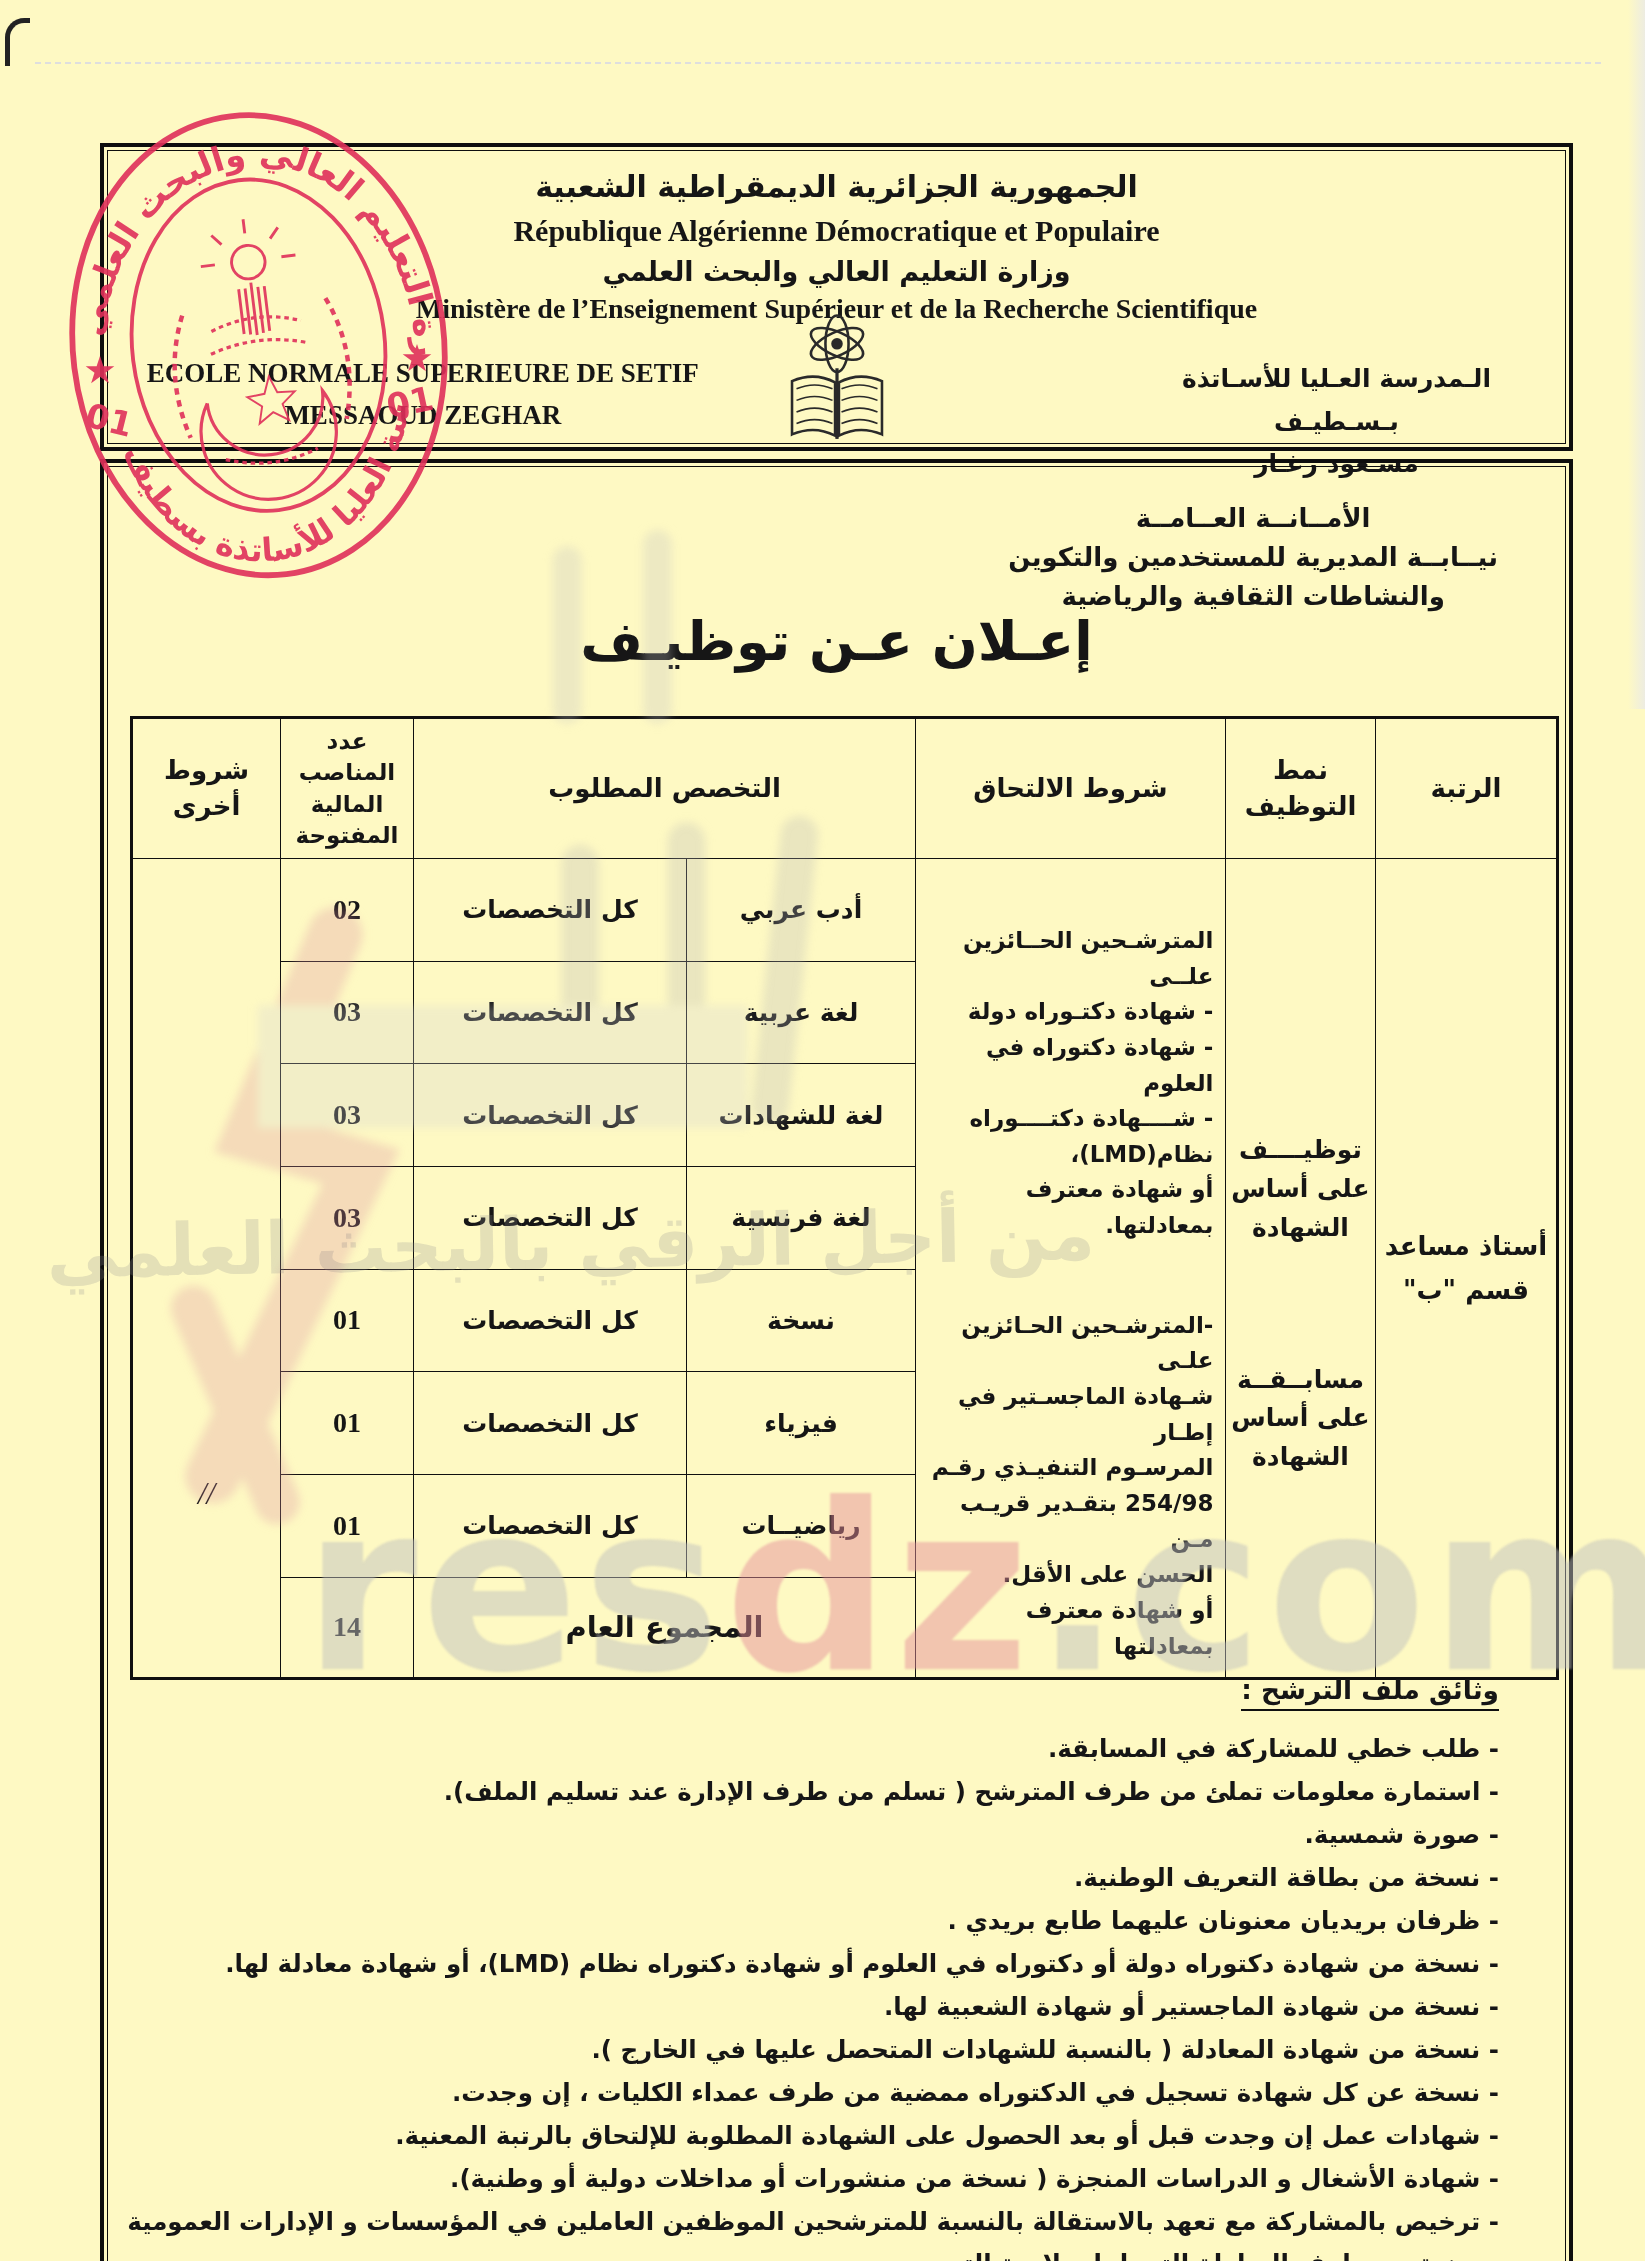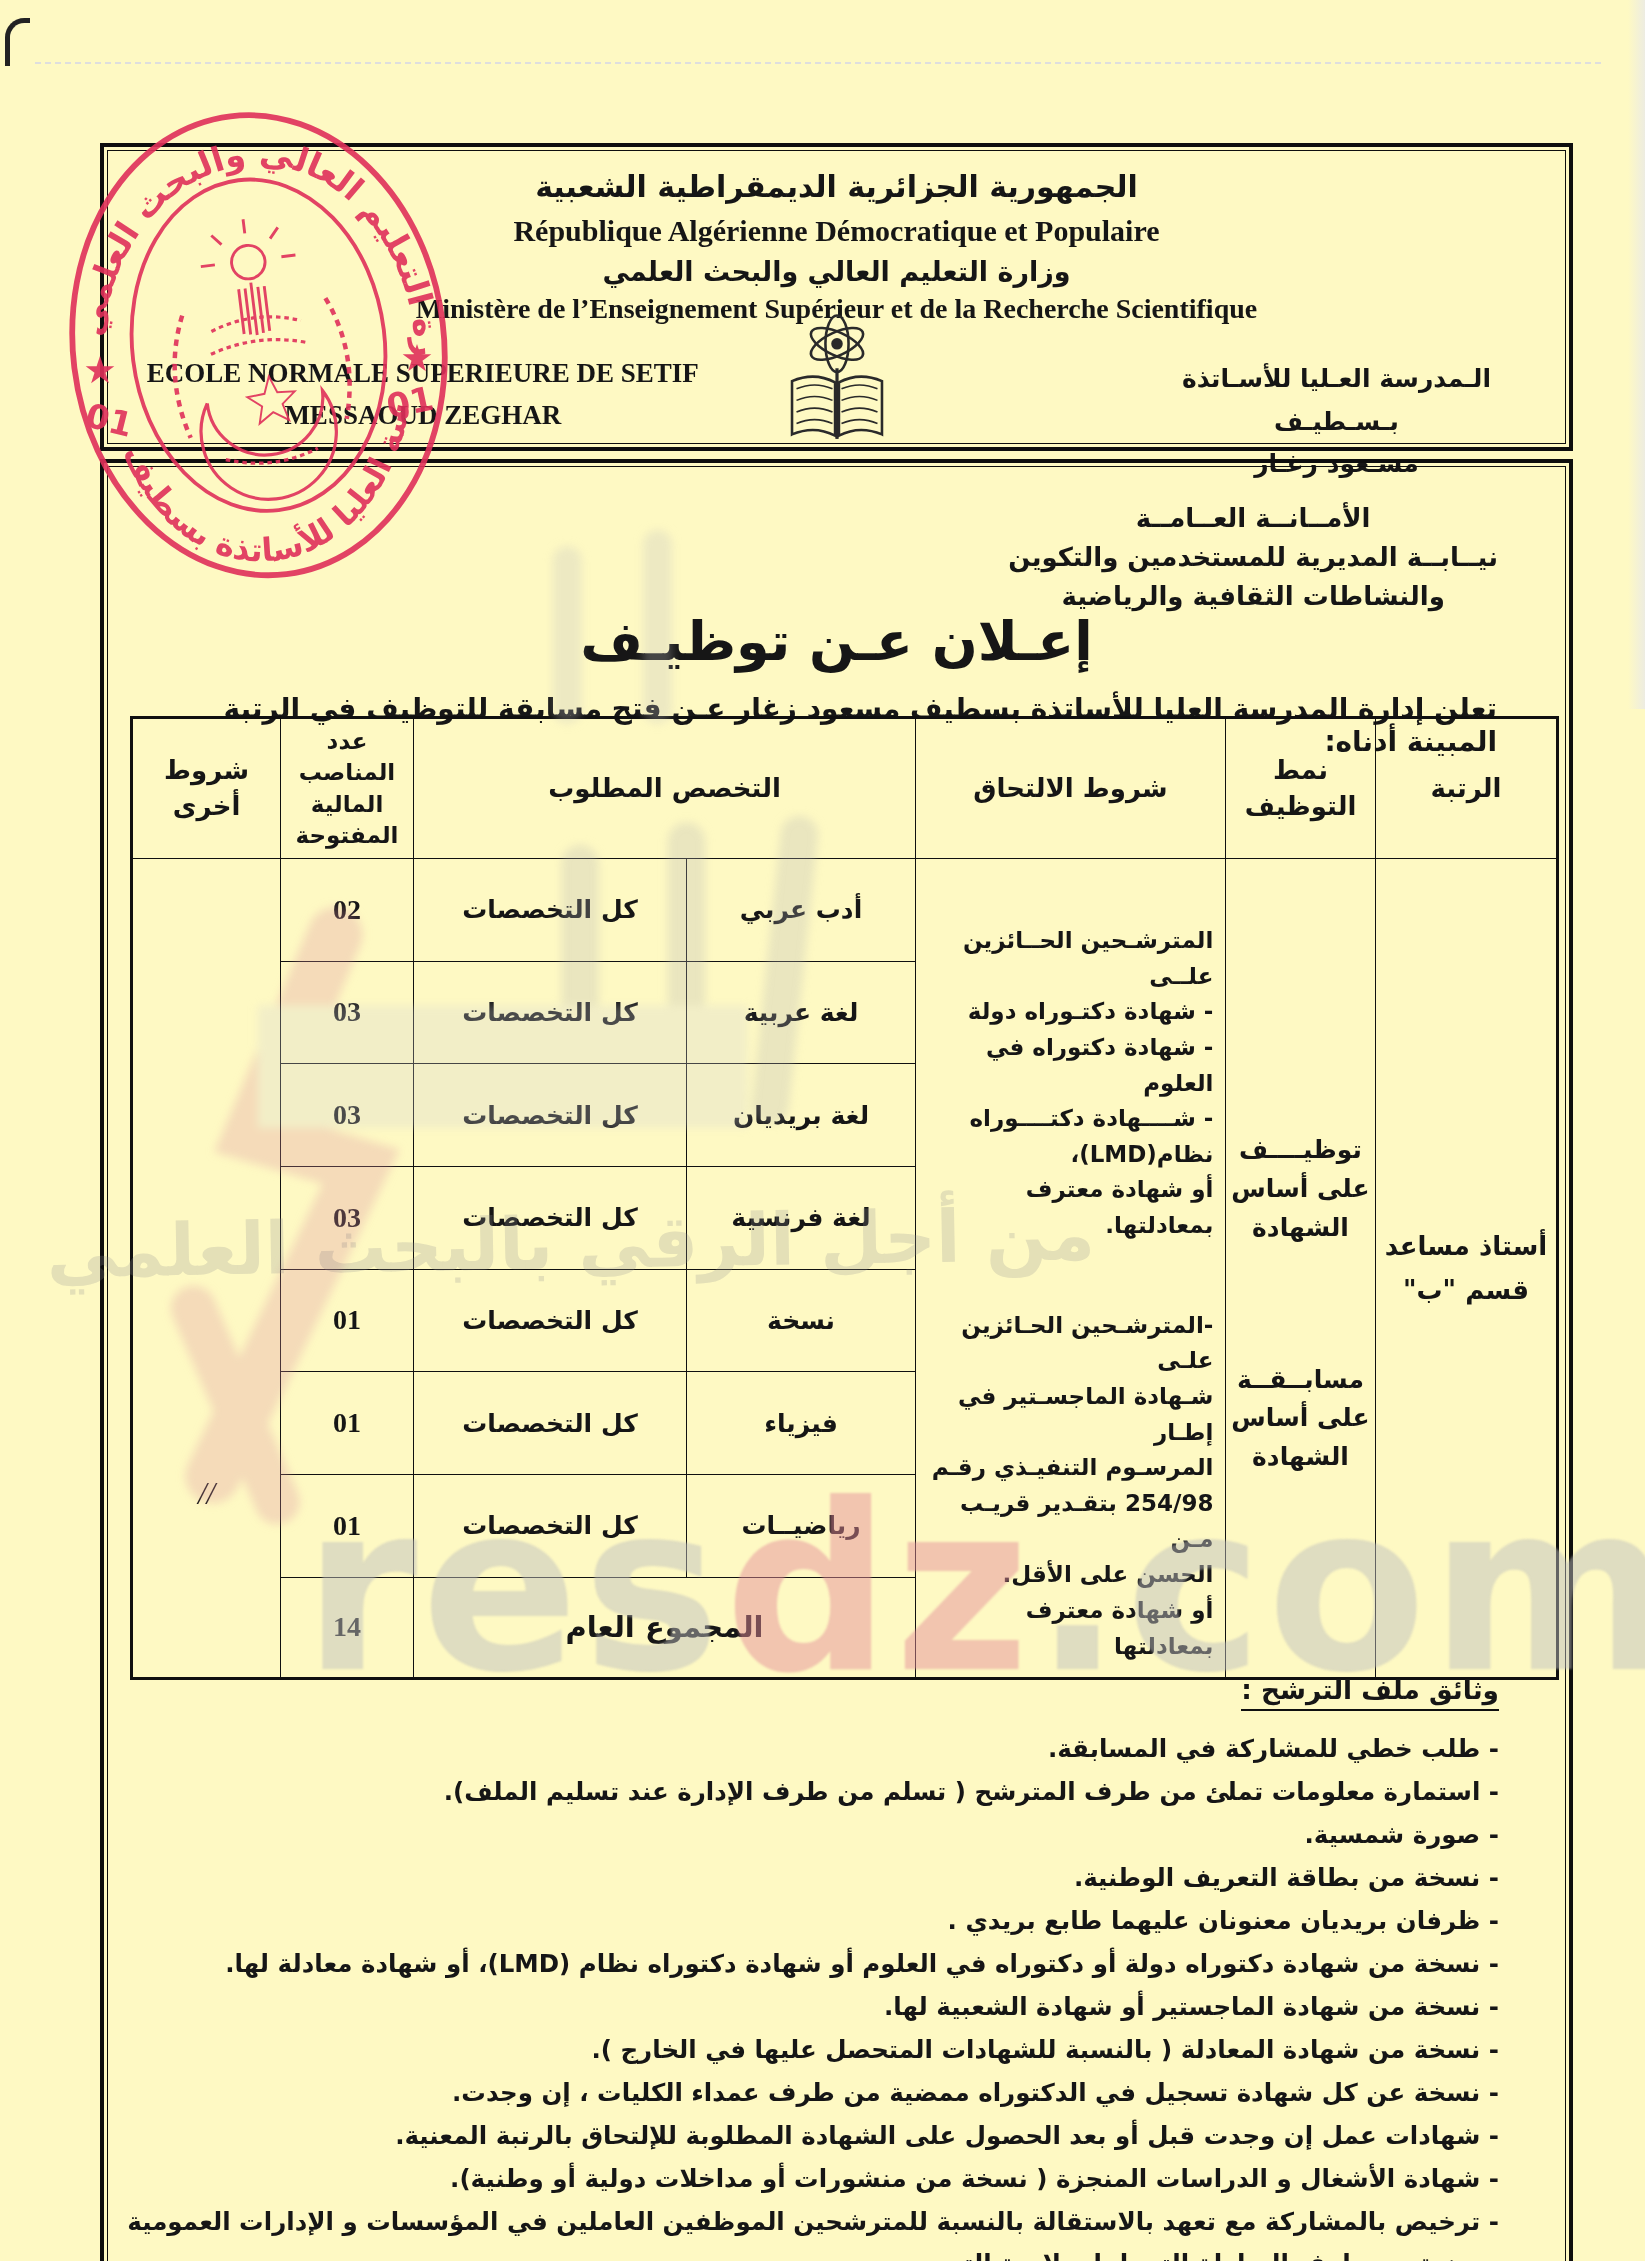"تعلن إدارة المدرسة العليا للأساتذة" div.intro { html: <div>تعلن إدارة المدرسة العليا للأساتذة بسطيف مسعود زغار عـن فتح مسابقة للتوظيف في الرتبة المبينة أدناه:</div> -> none }
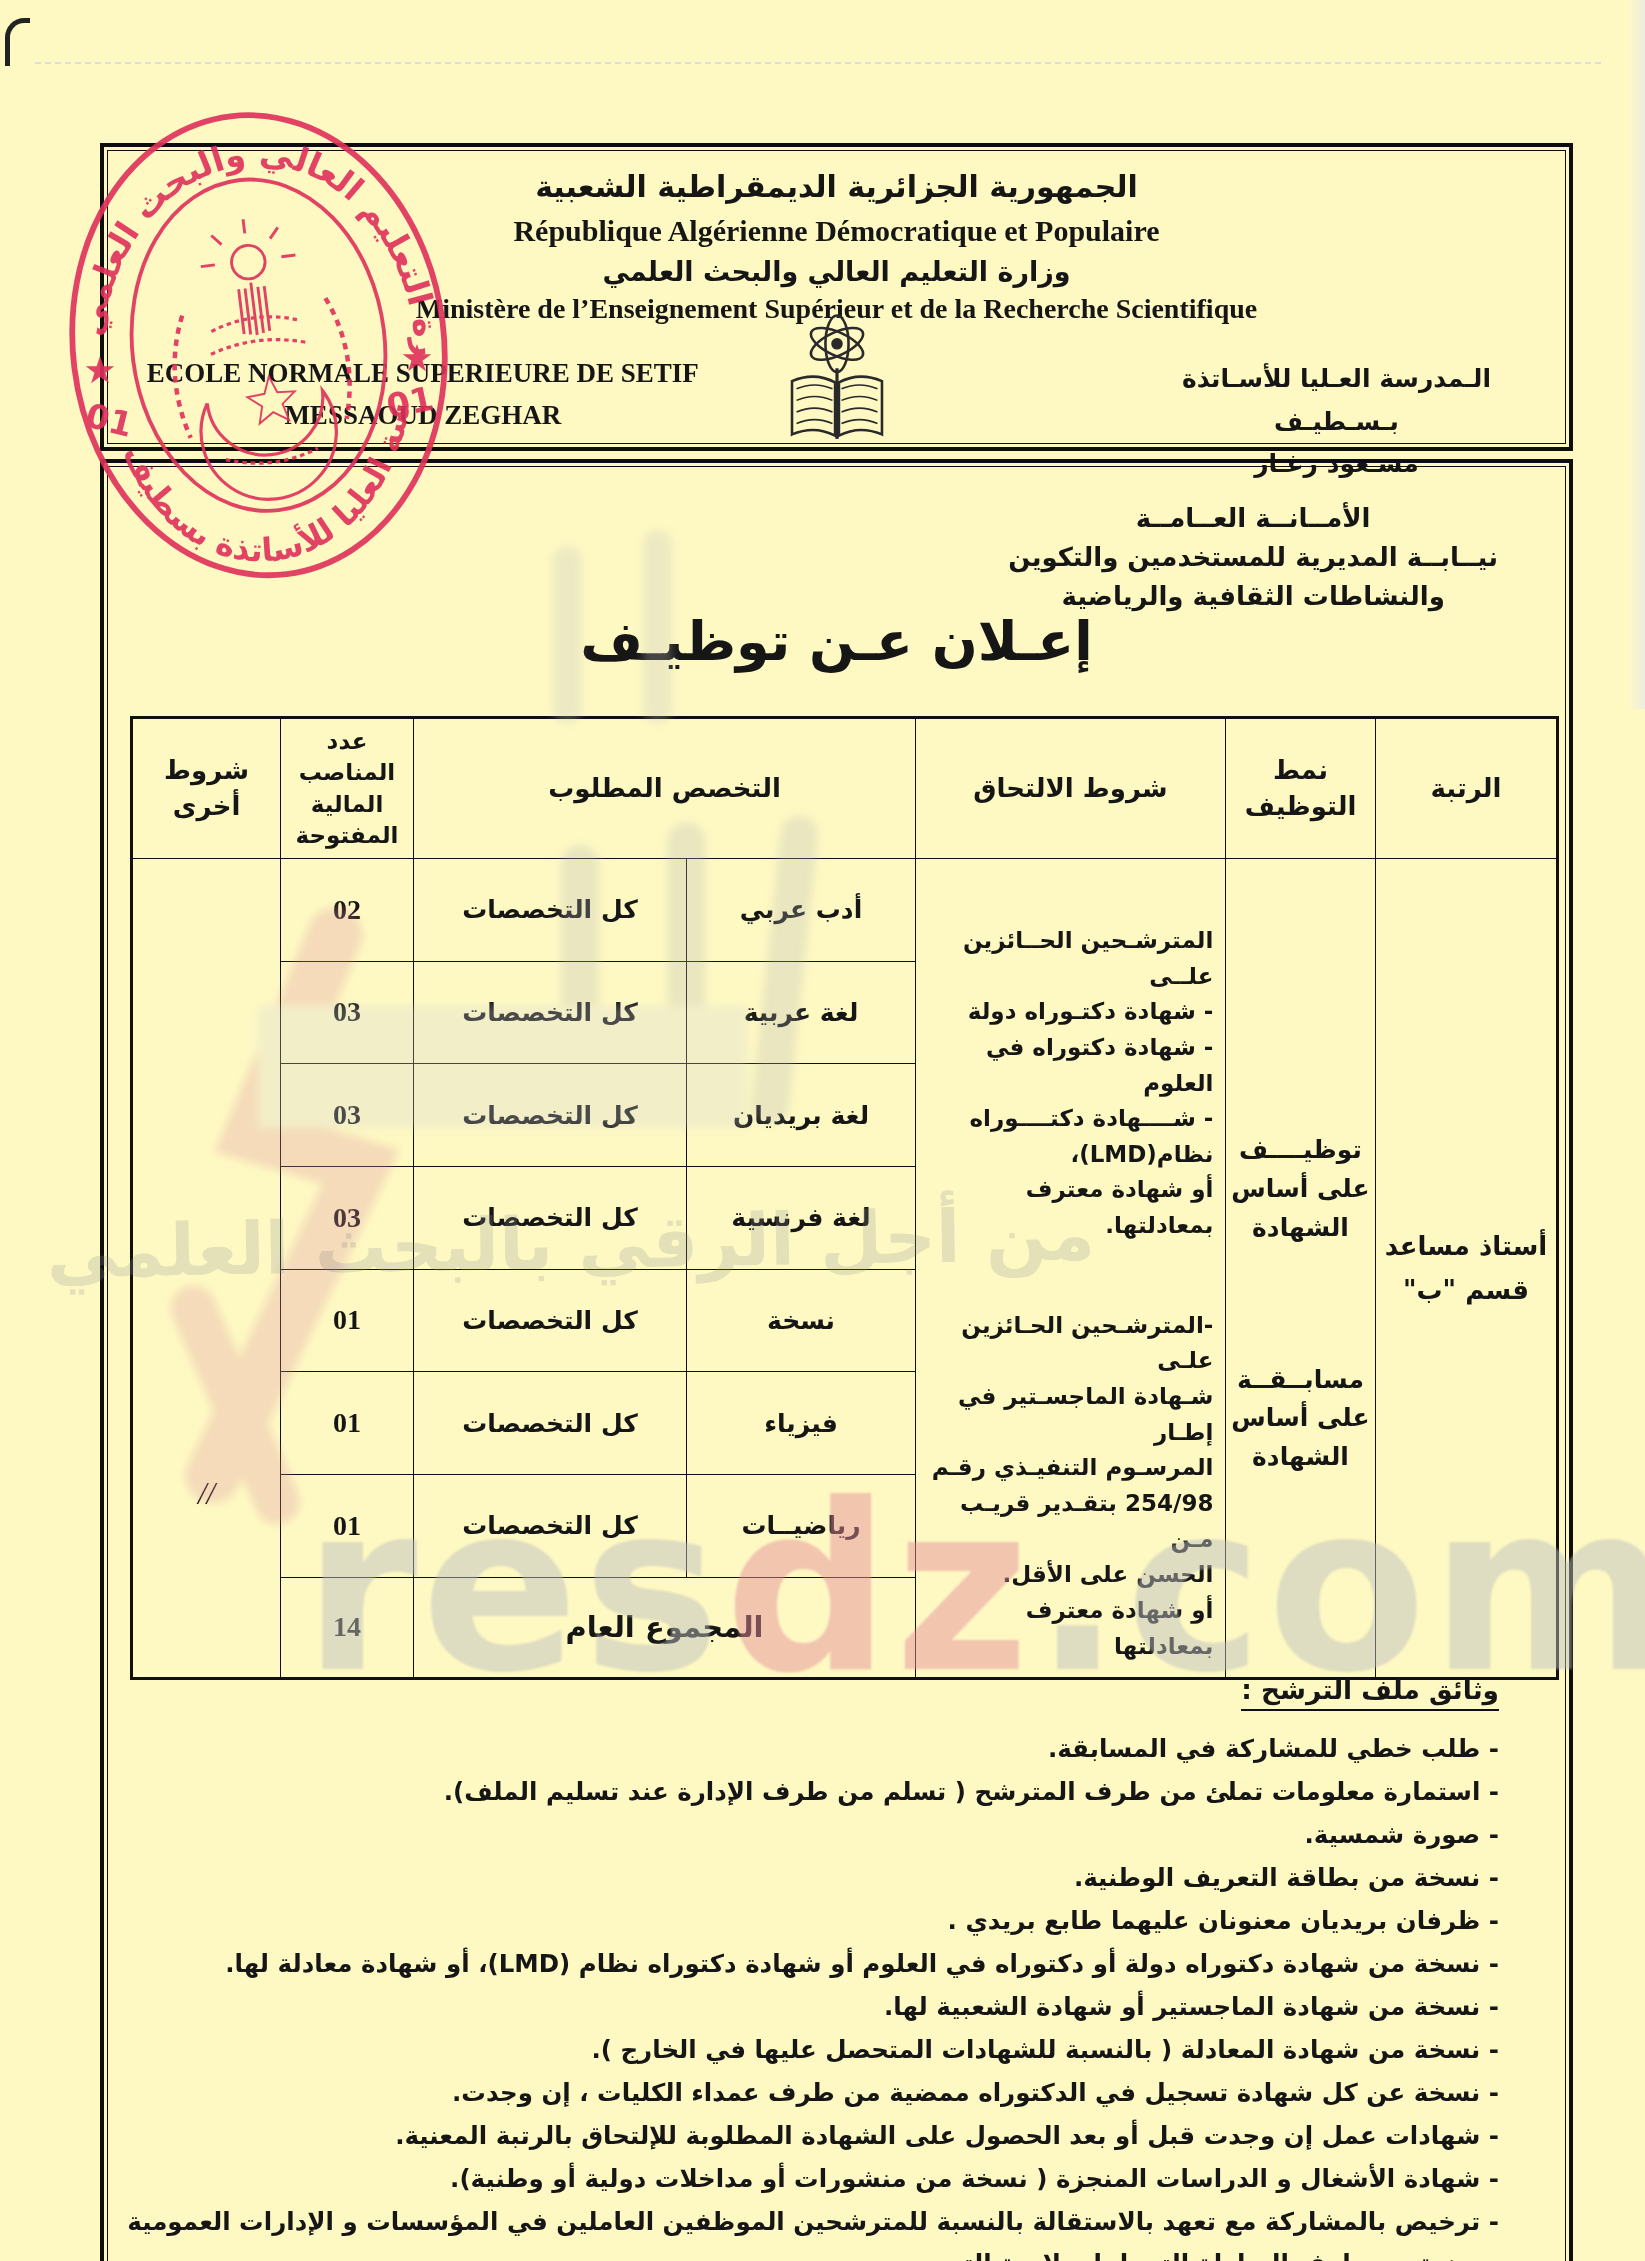"لغة بريديان" td.c-spec { text: بريديان -> للشهادات }
